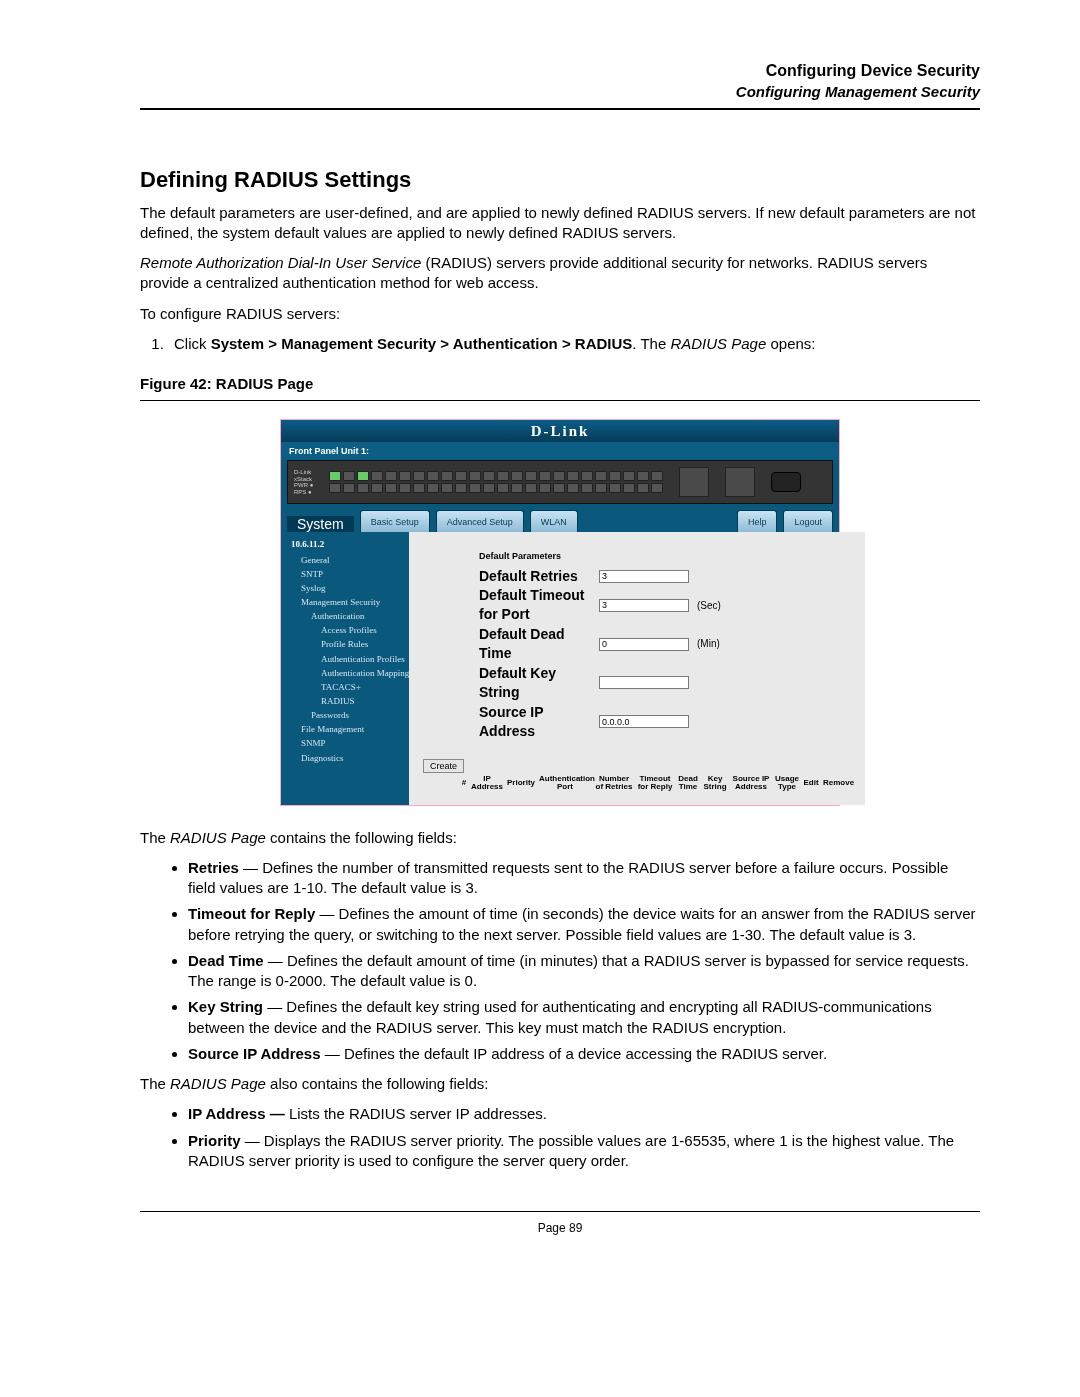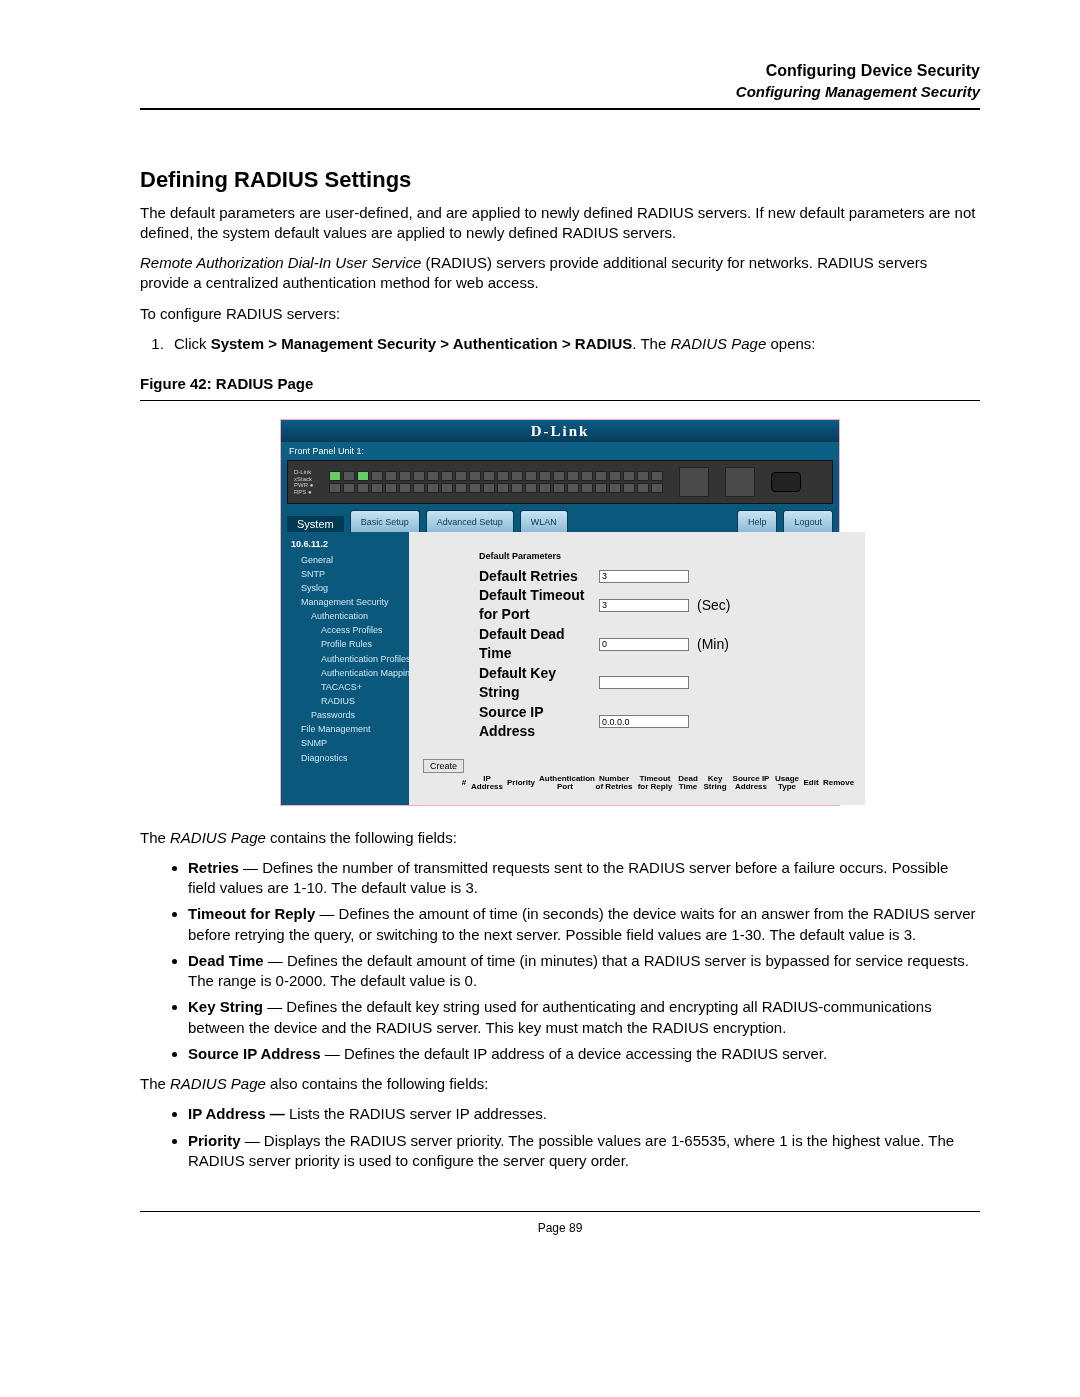"Front Panel Unit 1:" .fpu { font-weight: normal -> bold }
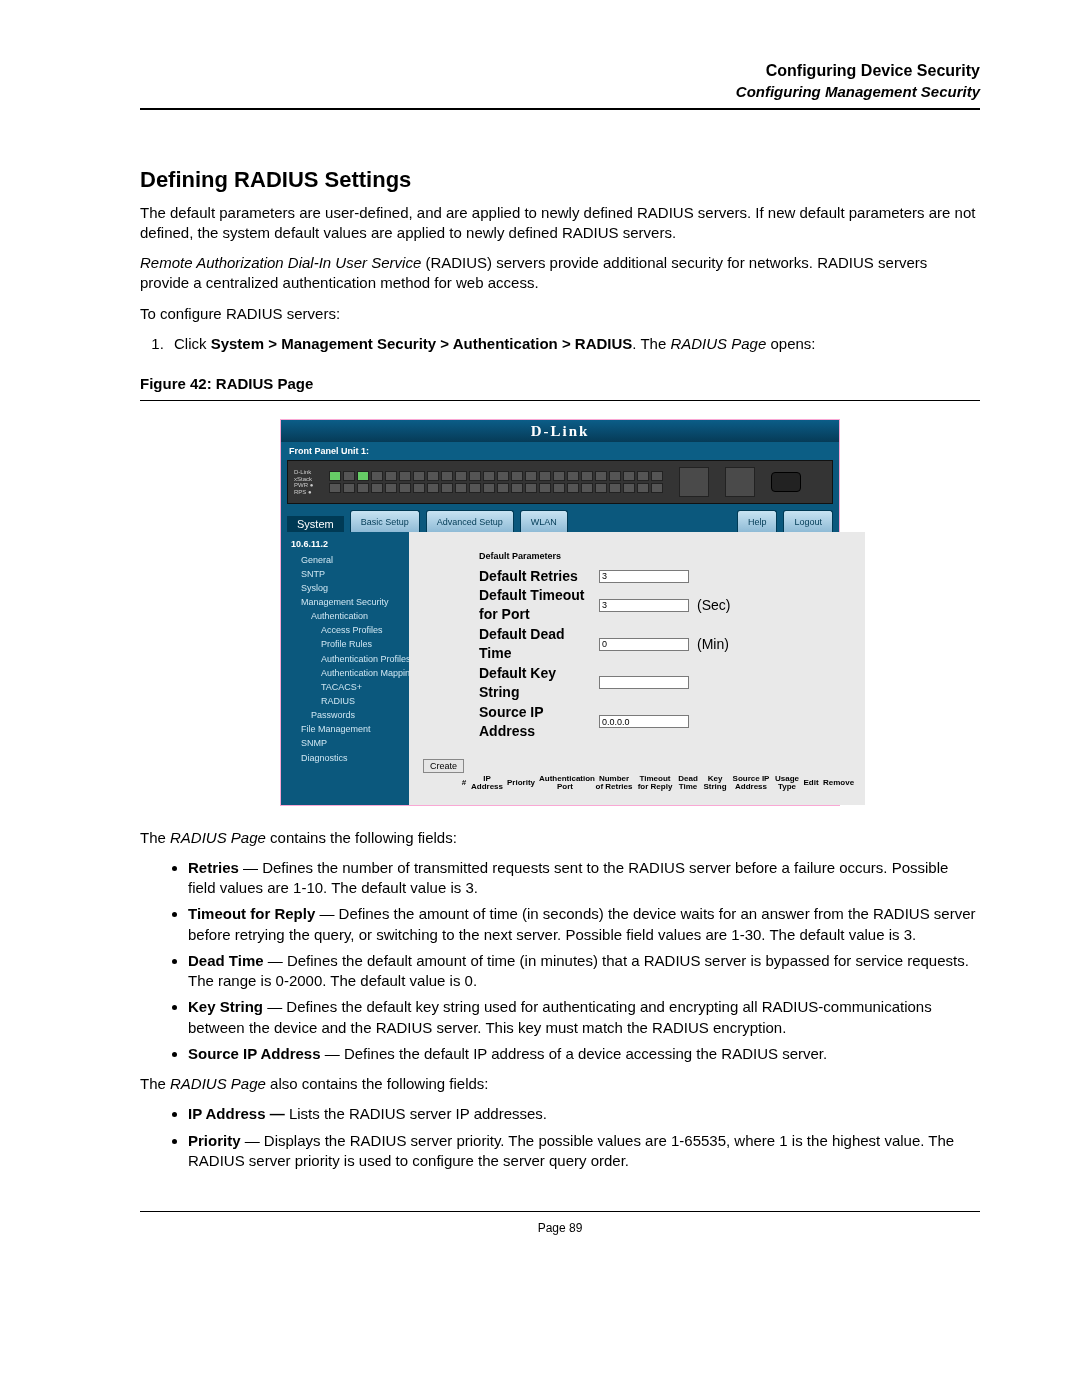"System" .sys-label { font-size: 11px -> 14px }
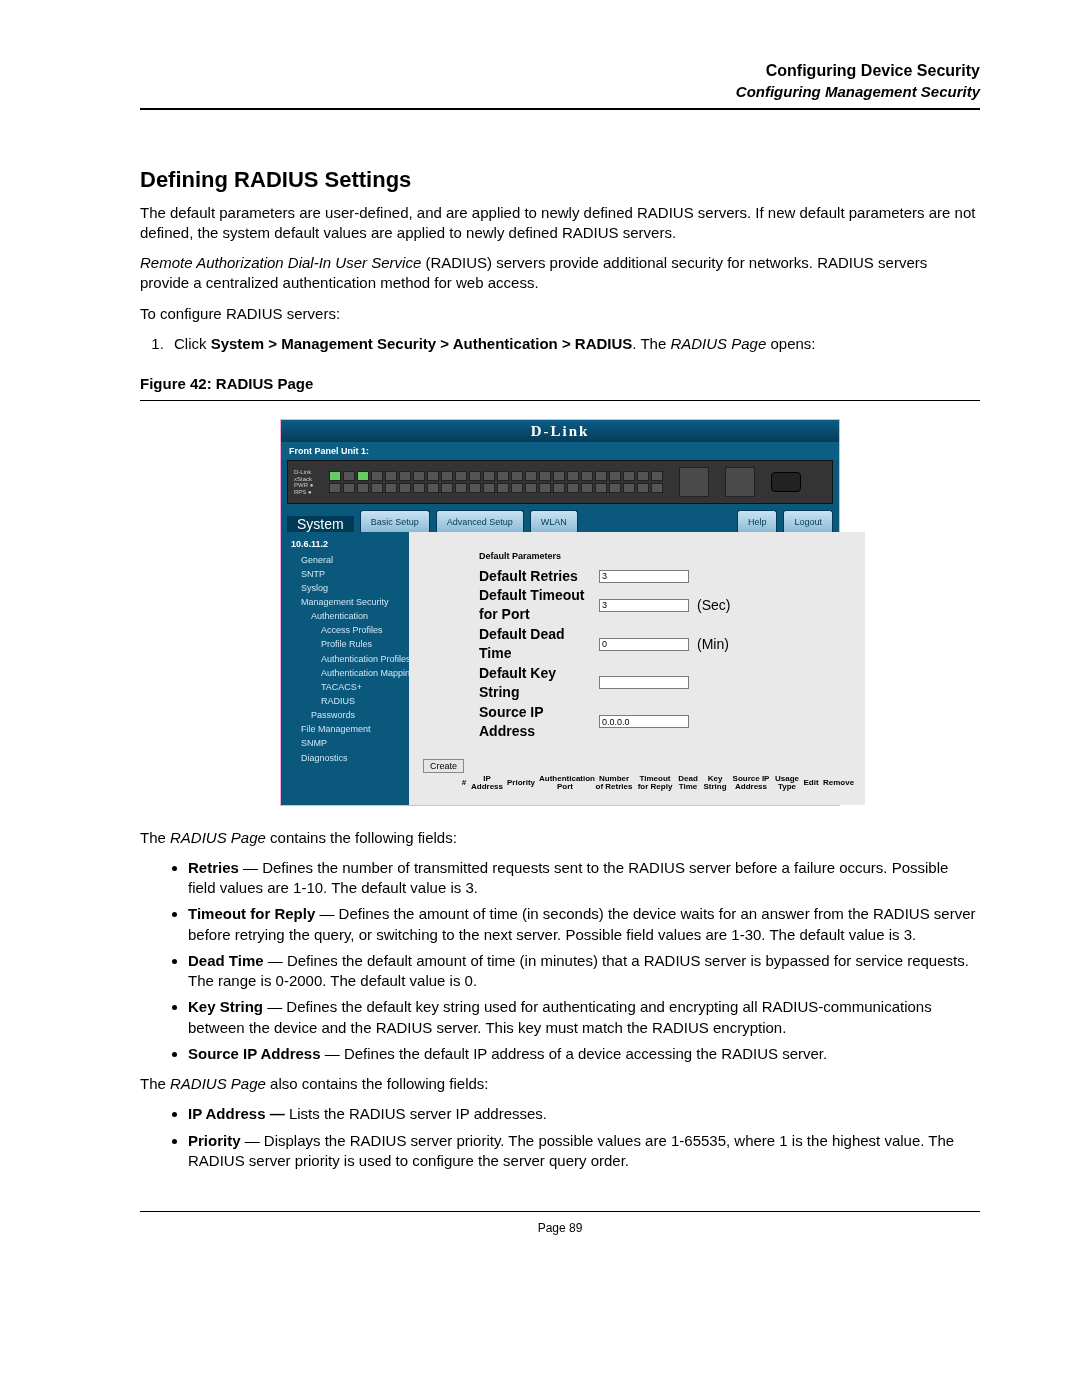"10.6.11.2" .sidebar { font-family: none -> Liberation Serif, serif }
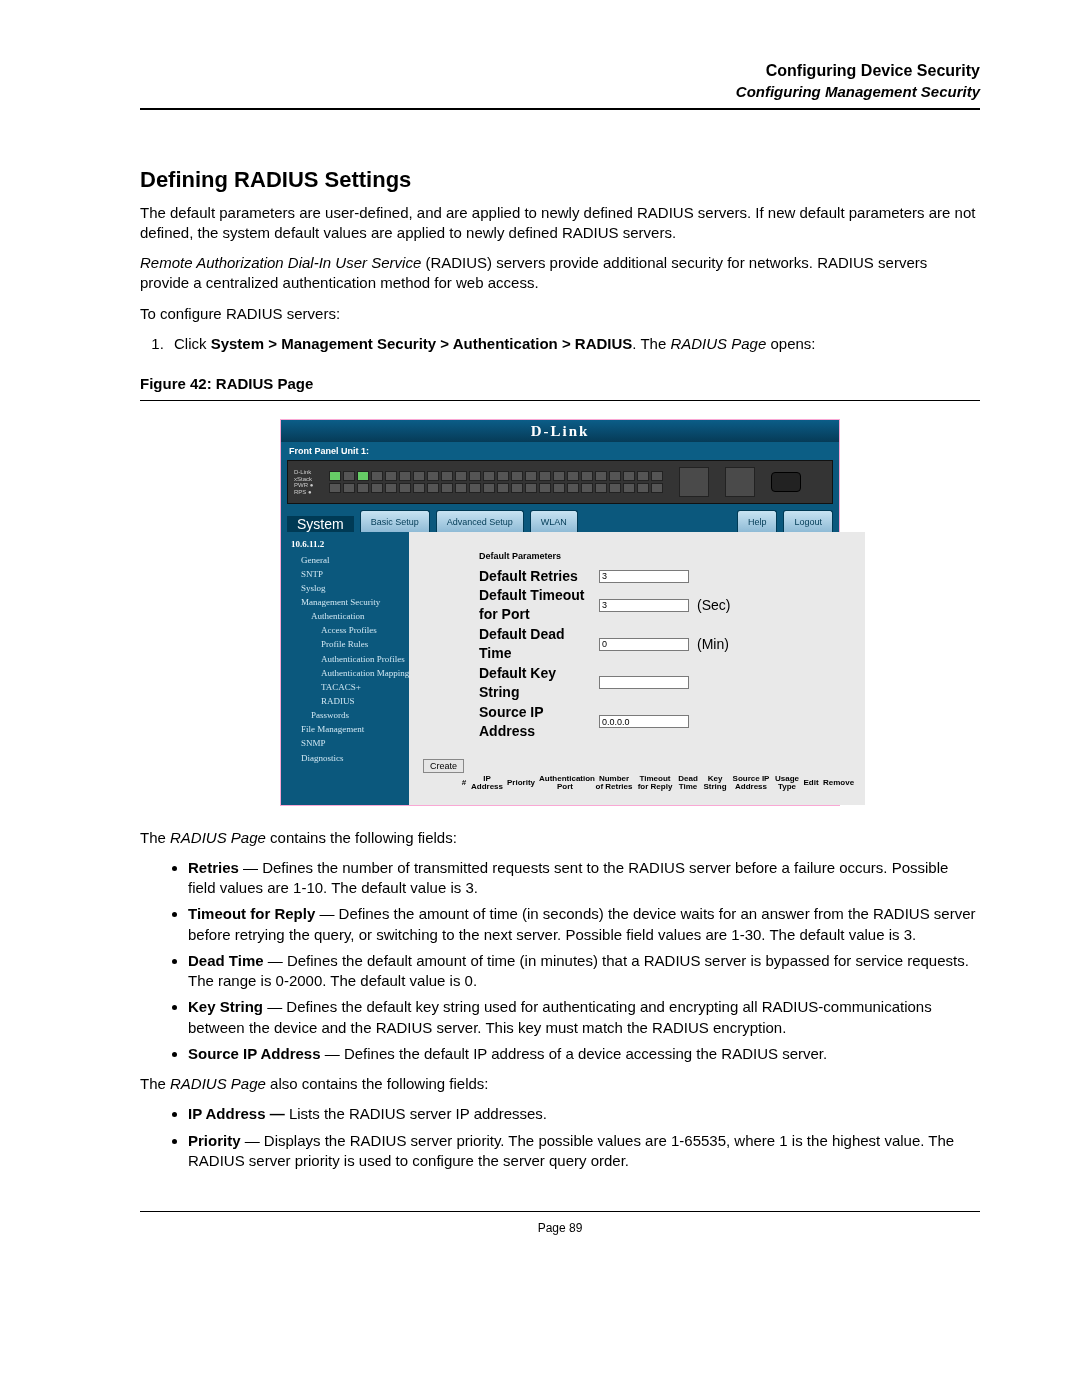"(Sec)" .frow .unit { font-size: 14px -> 10px }
